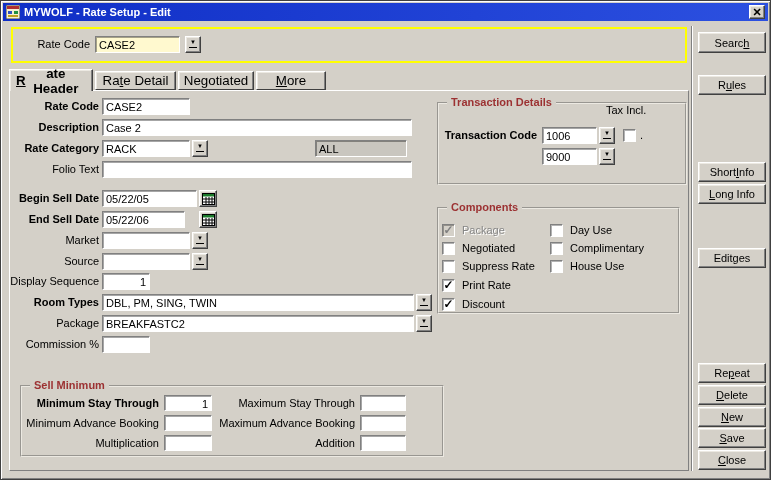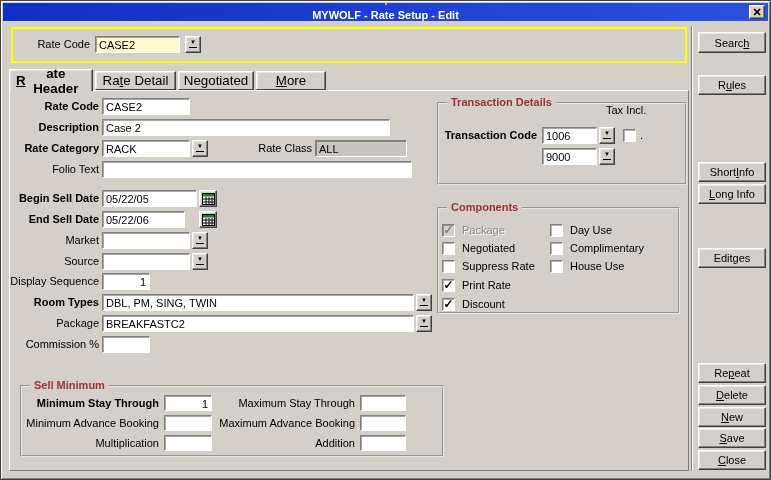"MYWOLF - Rate Setup -" .titlebar { flex-direction: column -> none }
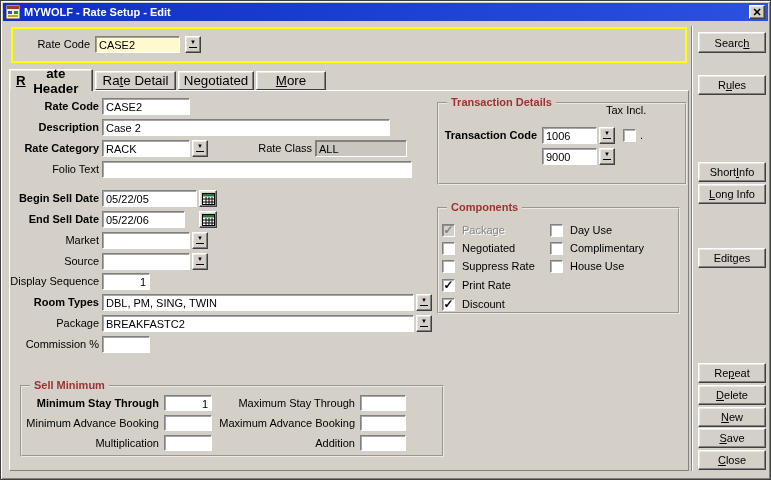"Case 2" div.fld { width: 288px -> 310px }
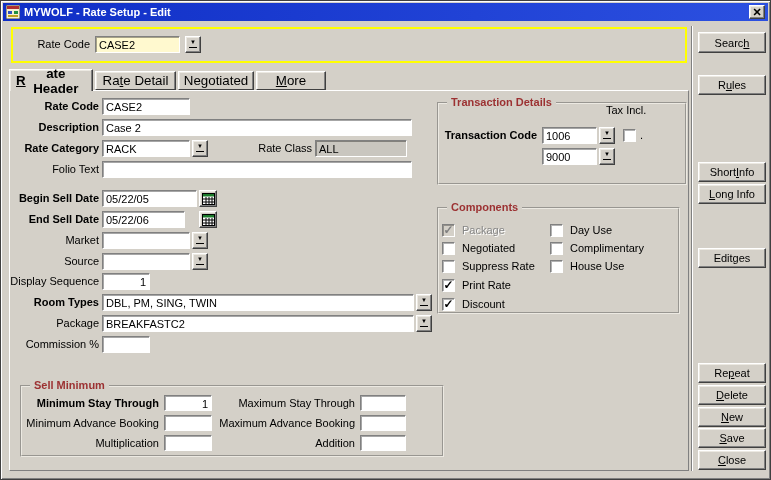"Rate Class" span.lbl { html: <span>Rate Class</span> -> none }
